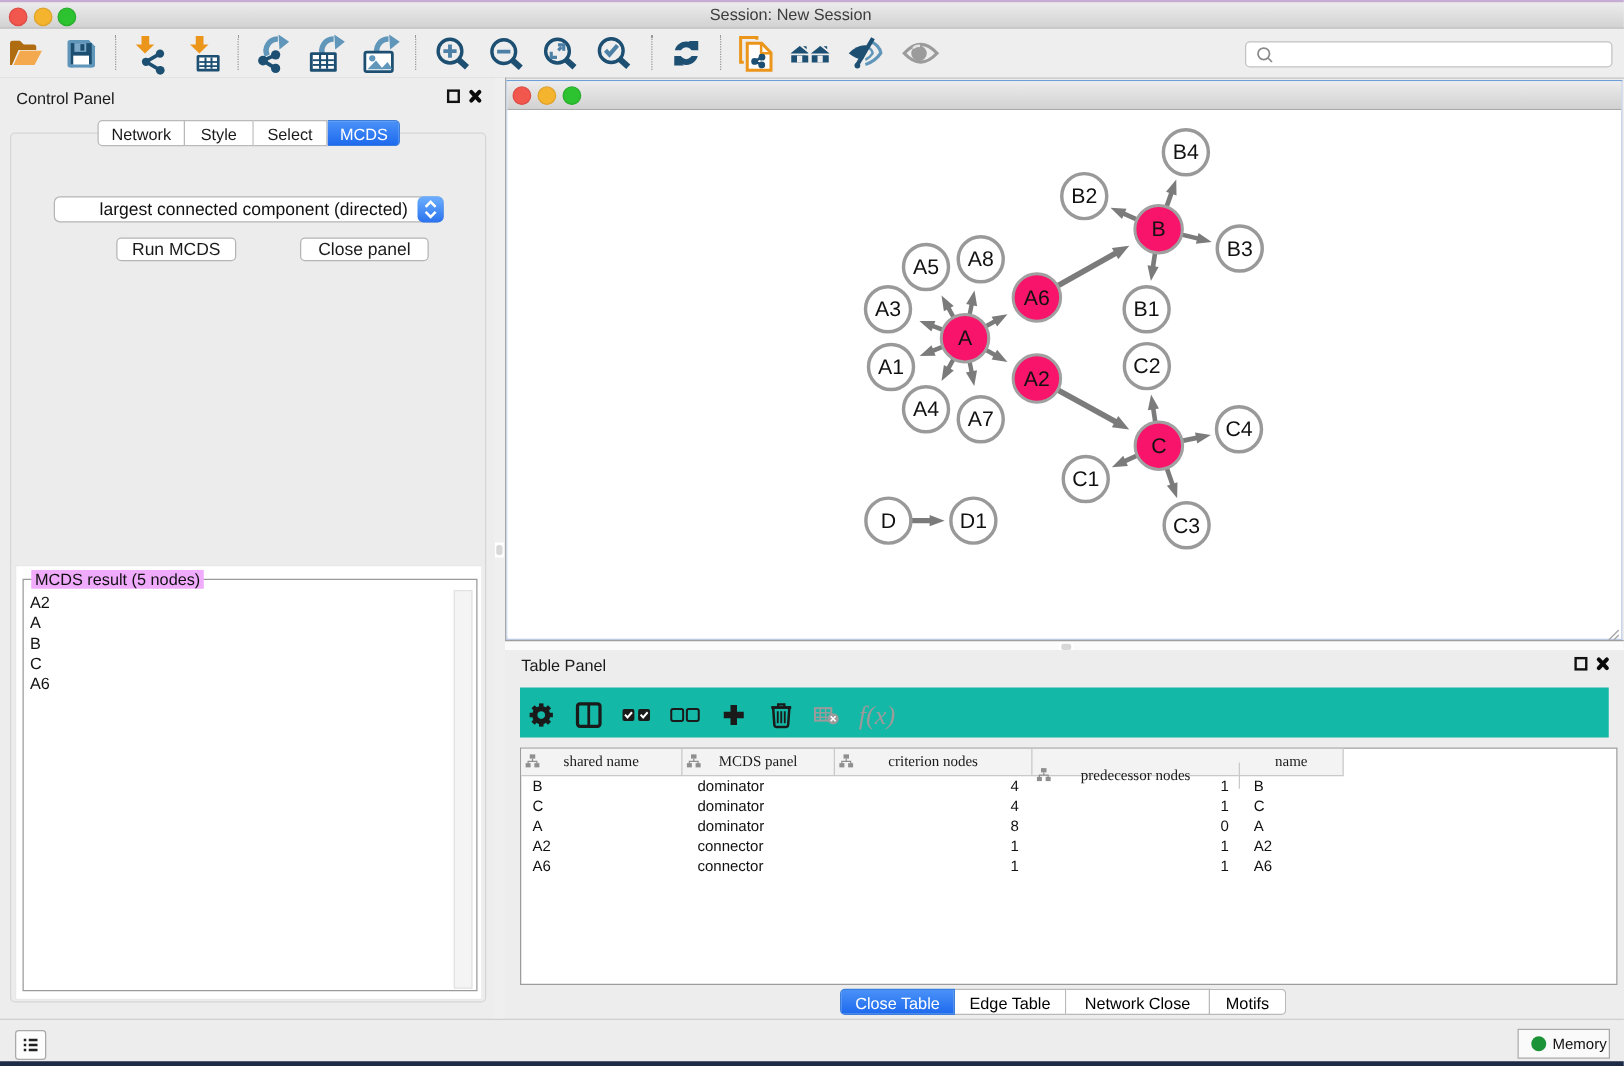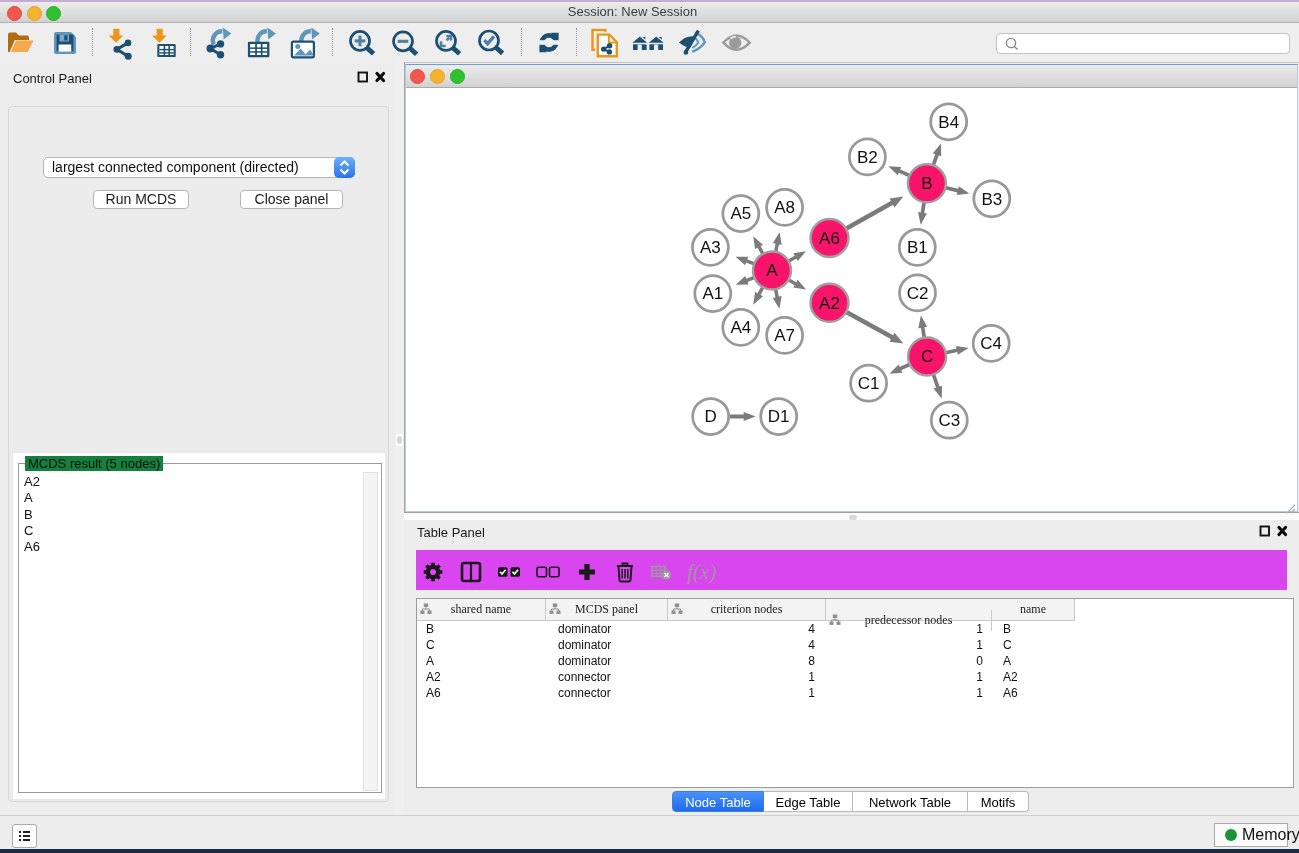"Network" div.ptabs { html: none -> <div> <div>Network</div> <div>Style</div> <div>Select</div> <div>MCDS</div> </div> }
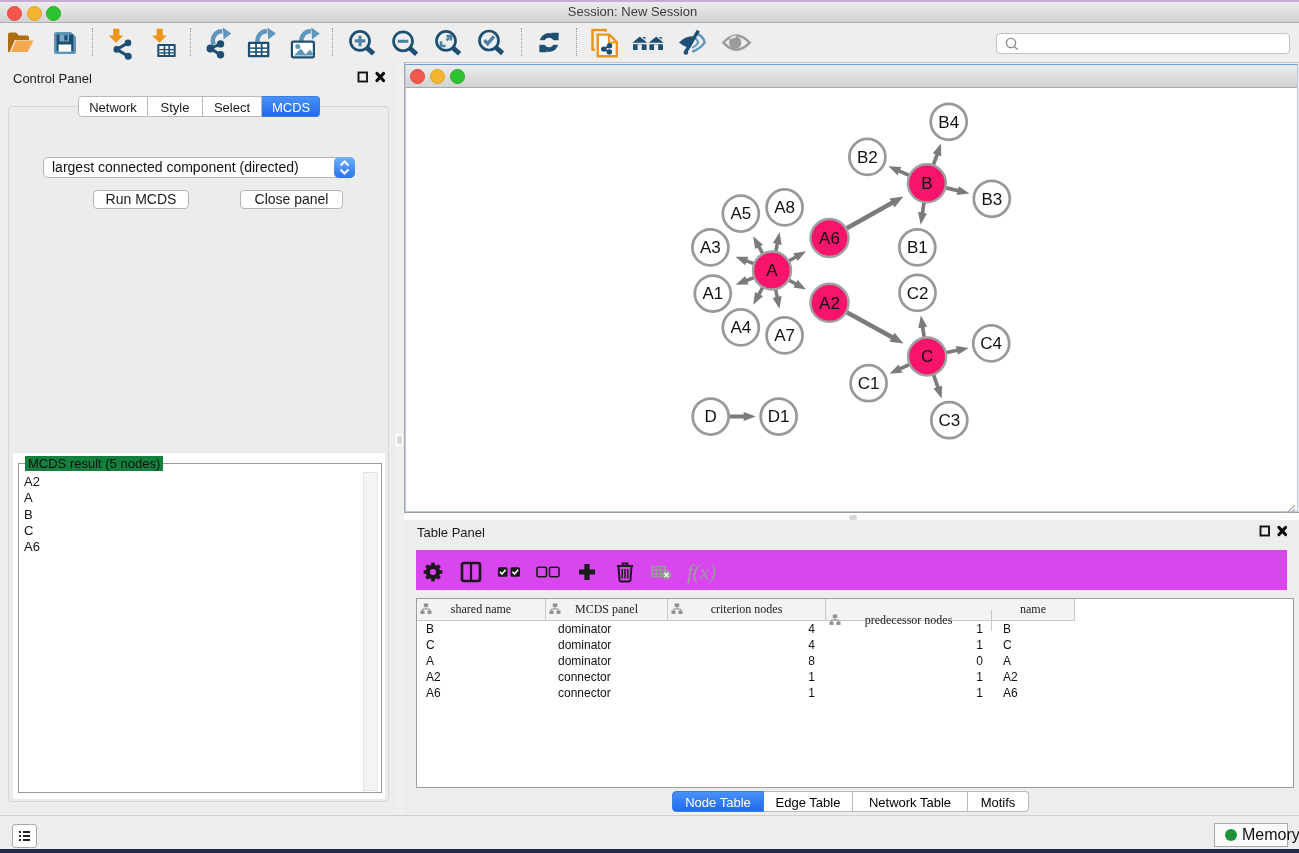"largest connected component (directed)" #dropdown { text-align: none -> center }
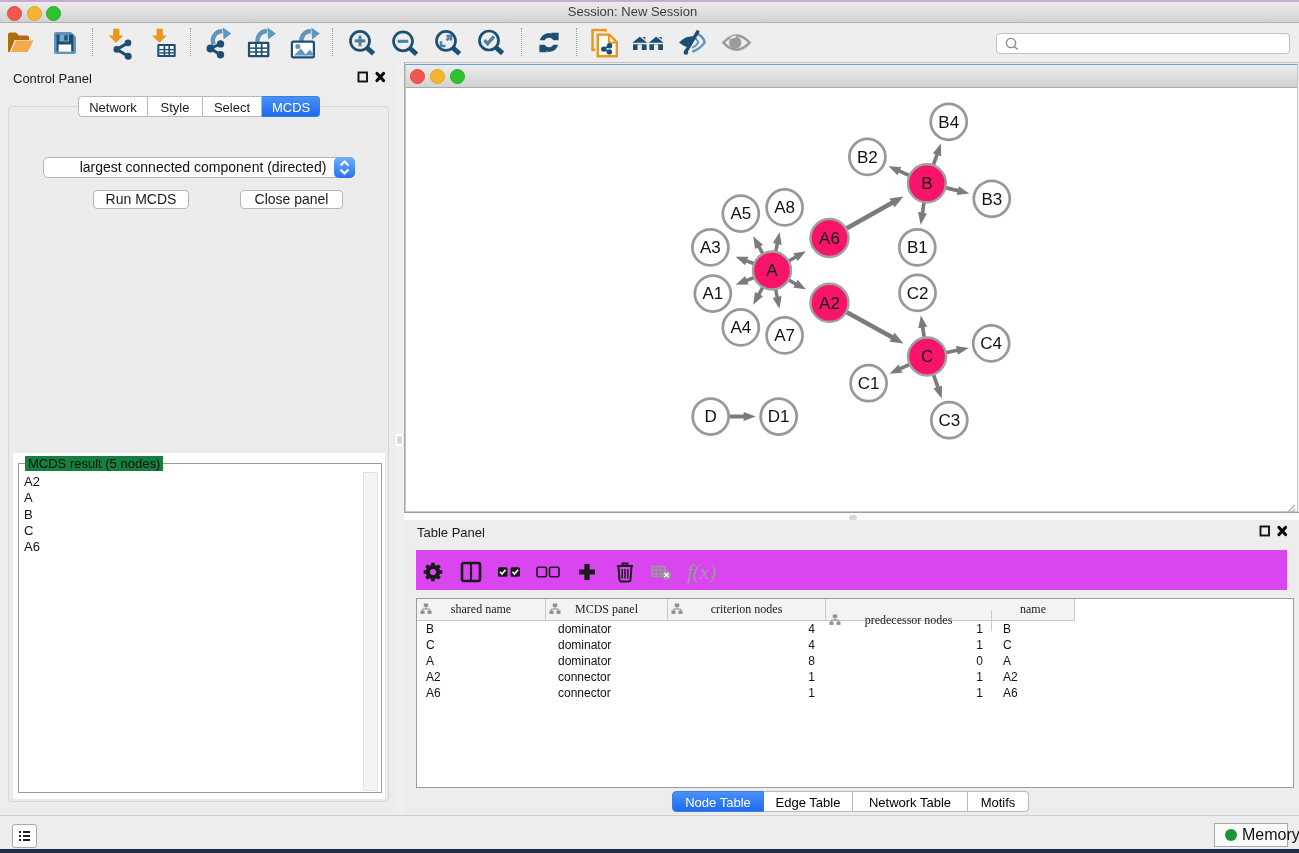"MCDS result (5 nodes)" #legend { background: #15803d -> #f0abfc }
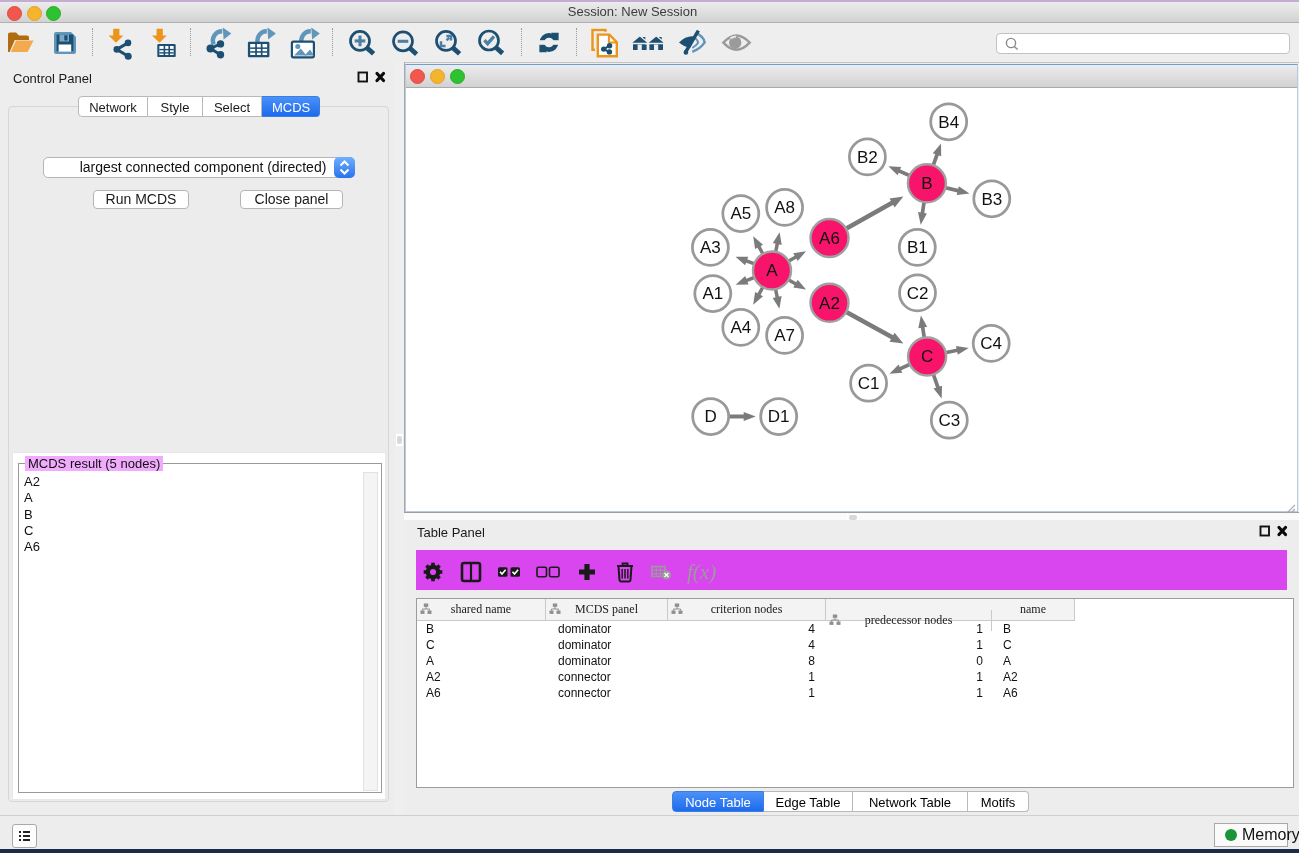"f(x)" #ttoolbar { background: #d946ef -> #14b8a6 }
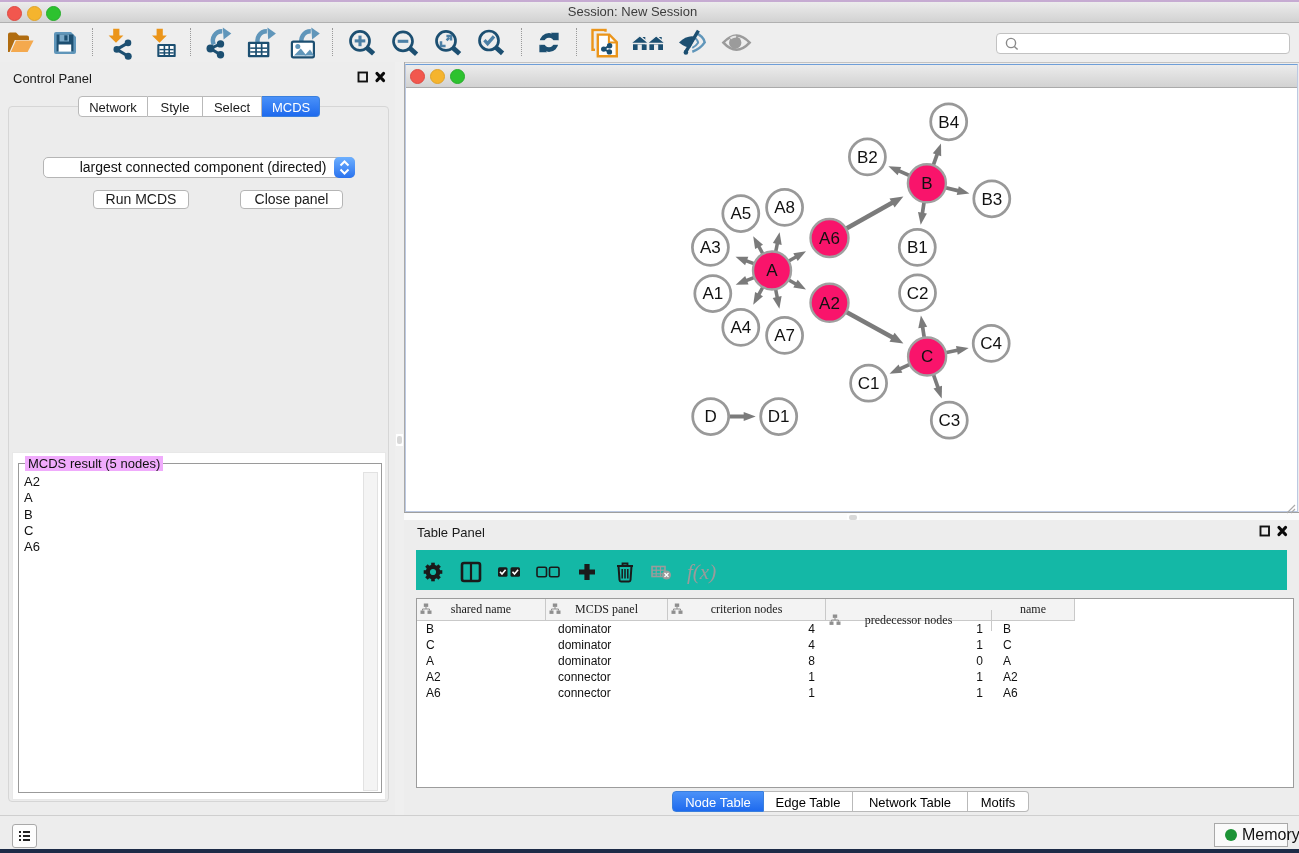"Node Table" div.ptab { text: Node -> Close }
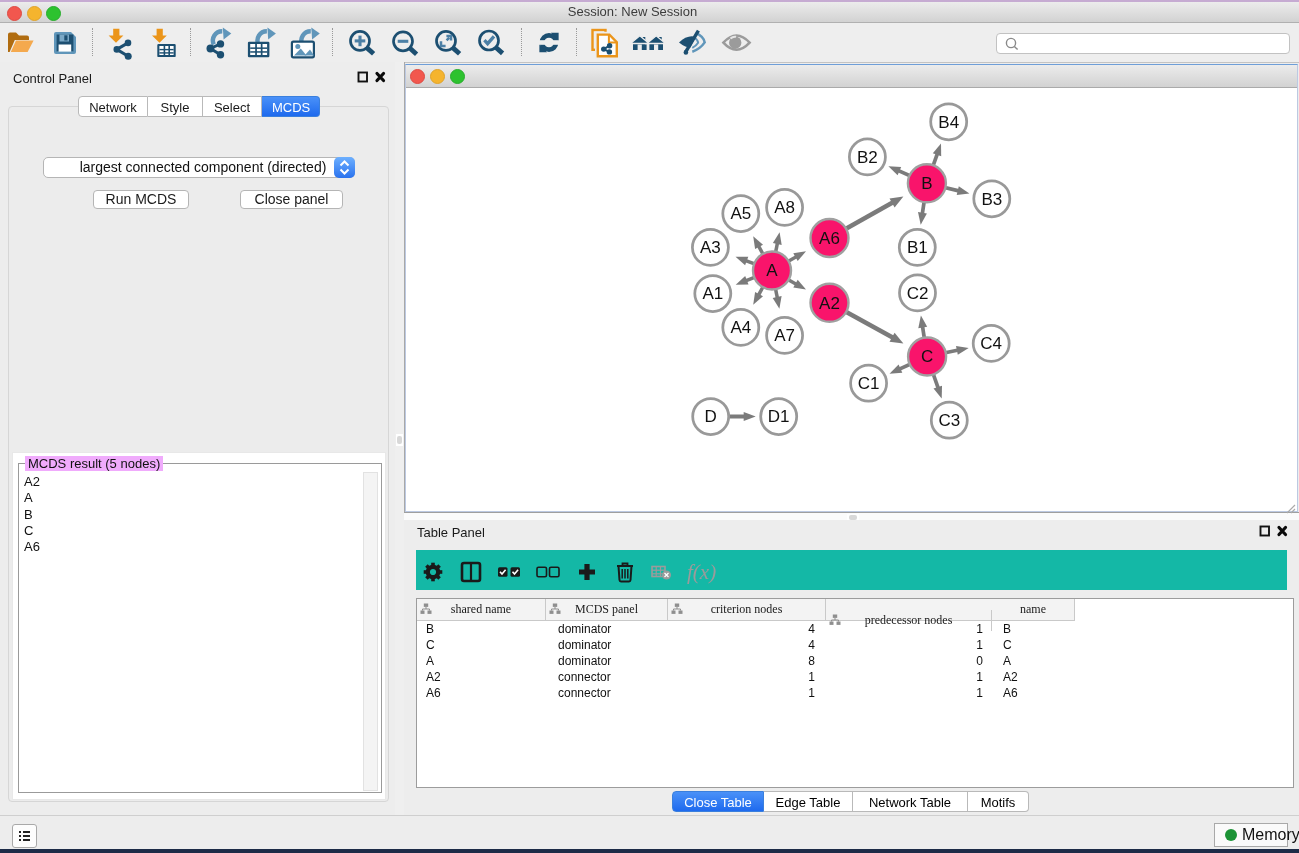"Network Table" div.ptab { text: Table -> Close }
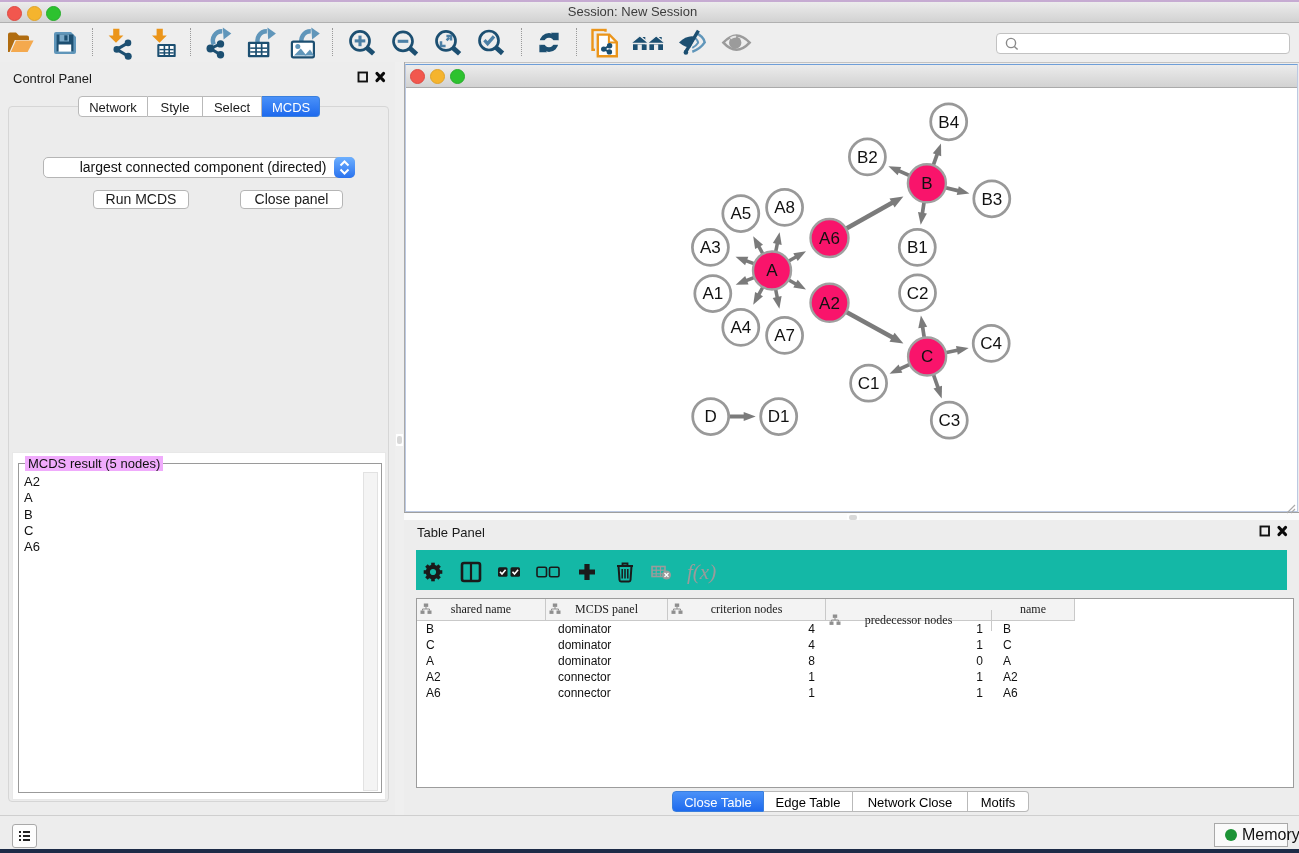"Memory" #membtn { font-size: 16px -> 12px }
